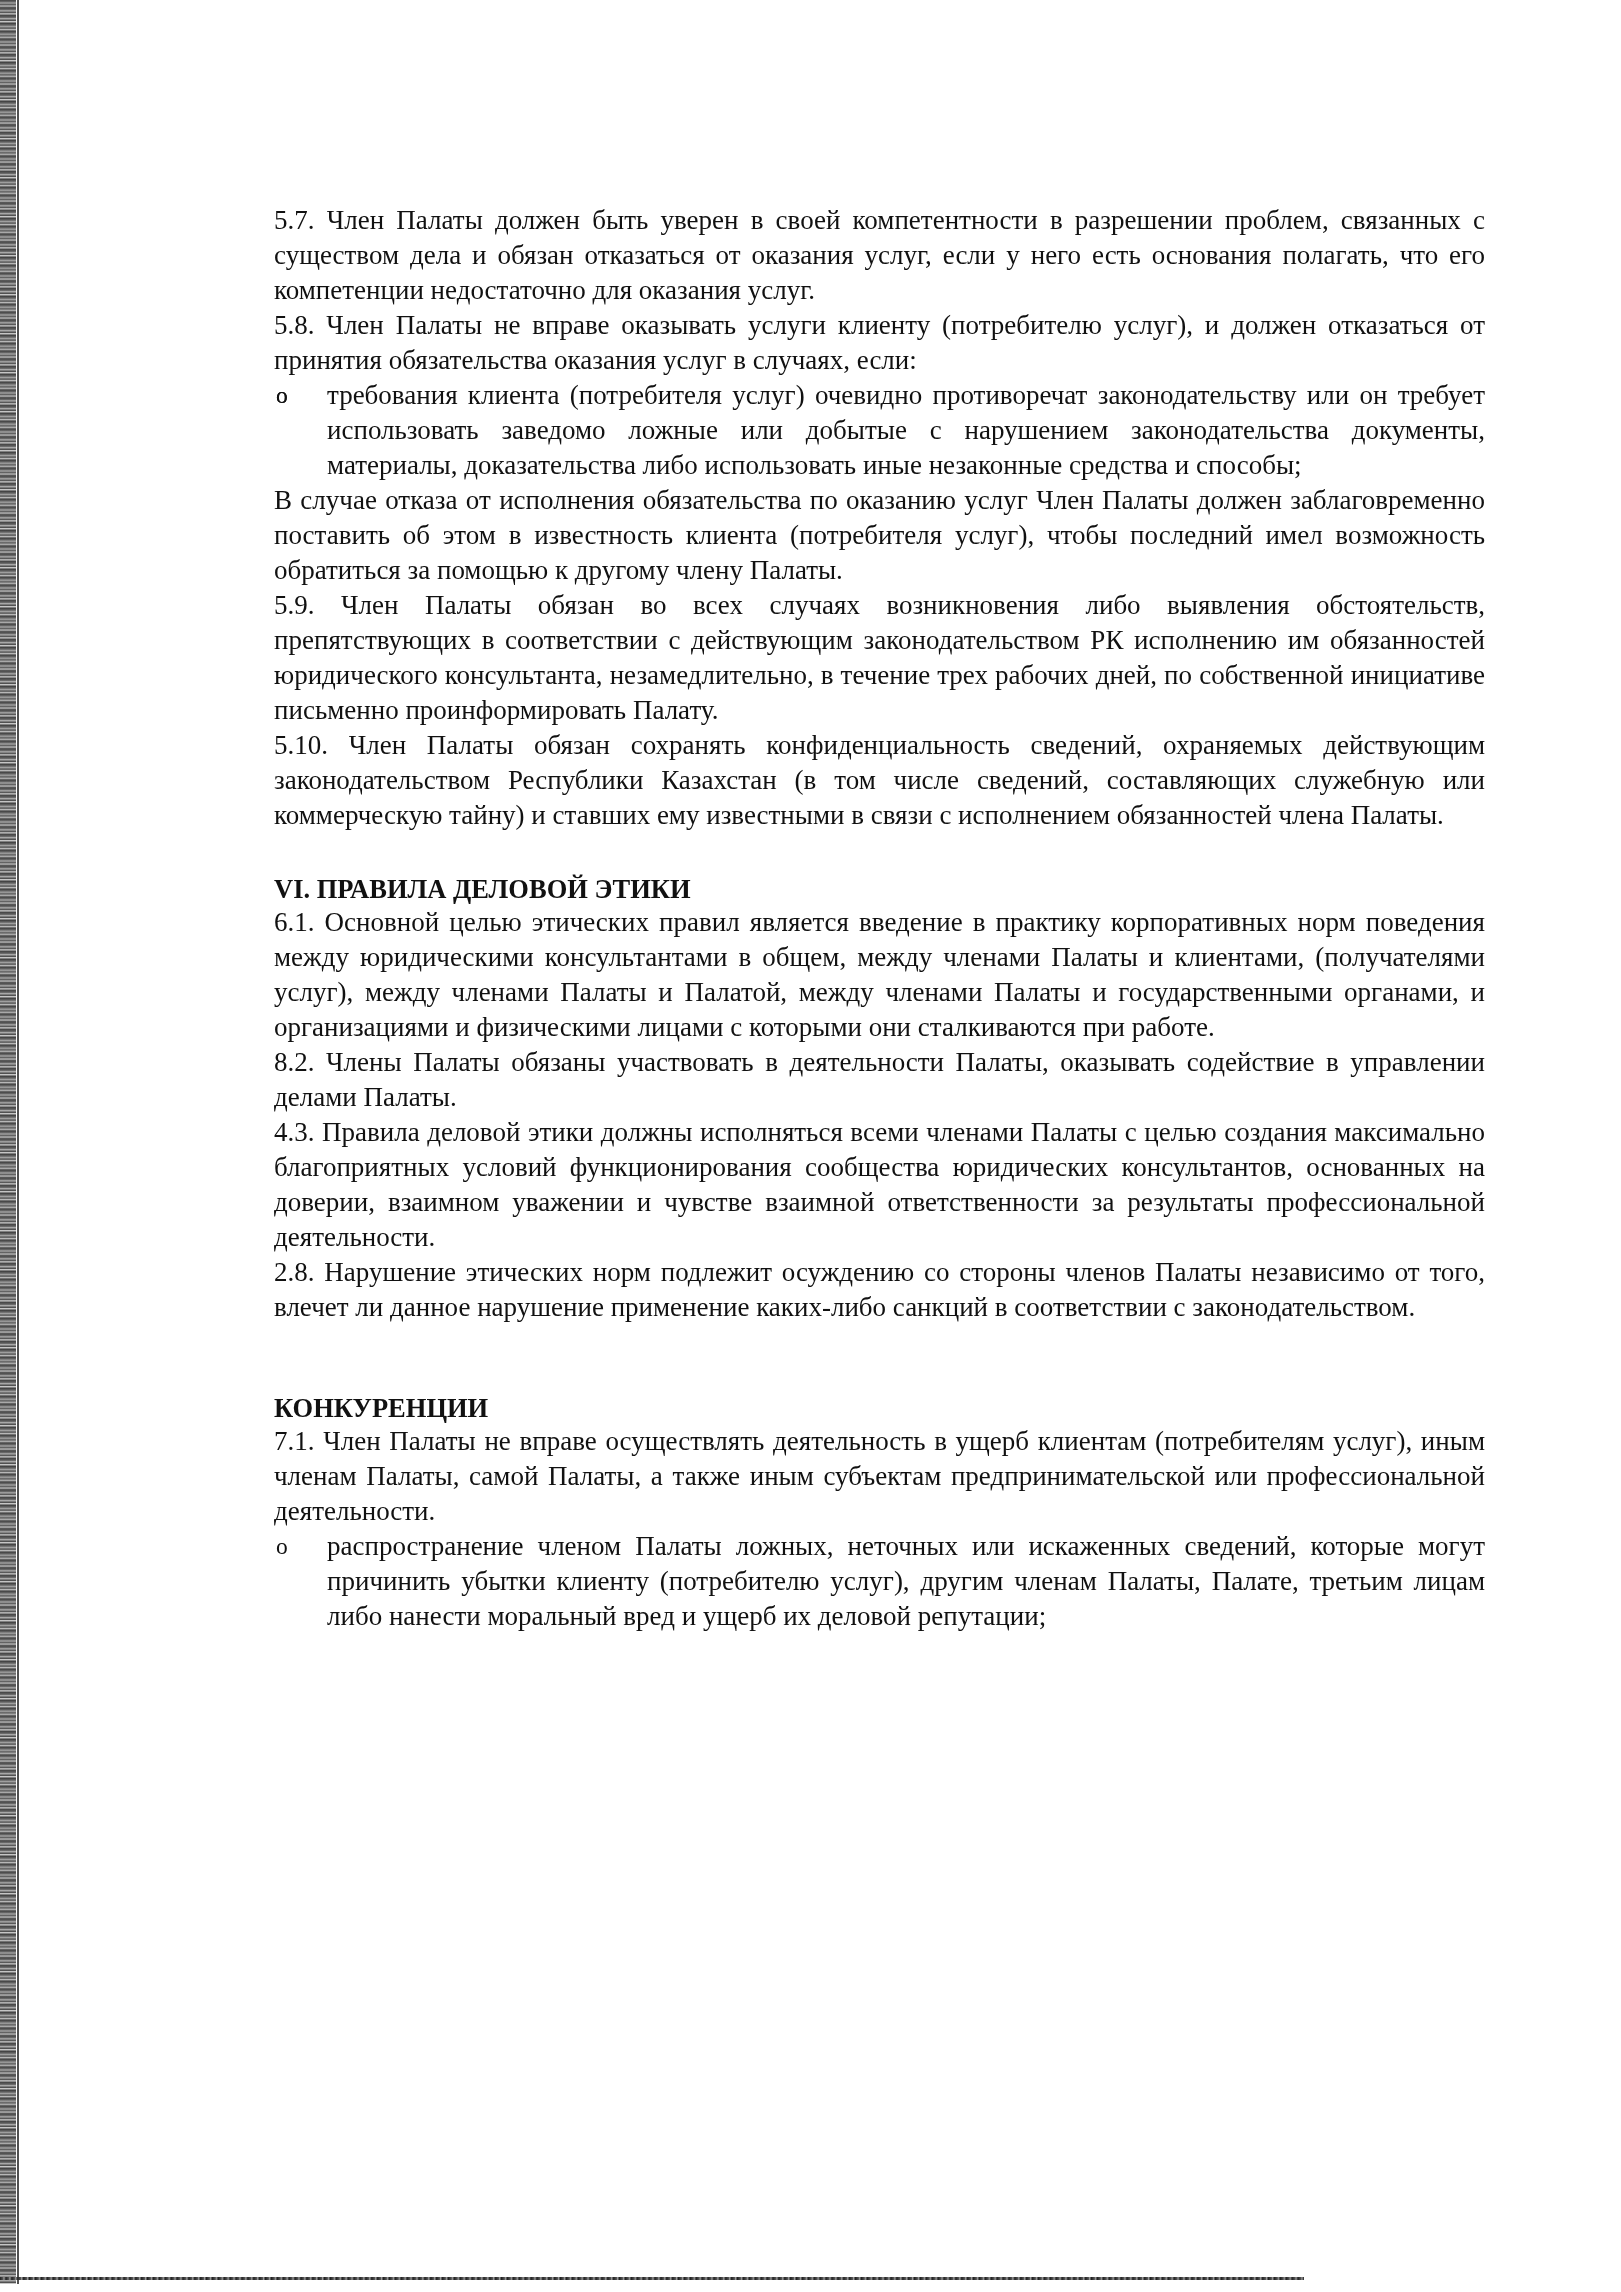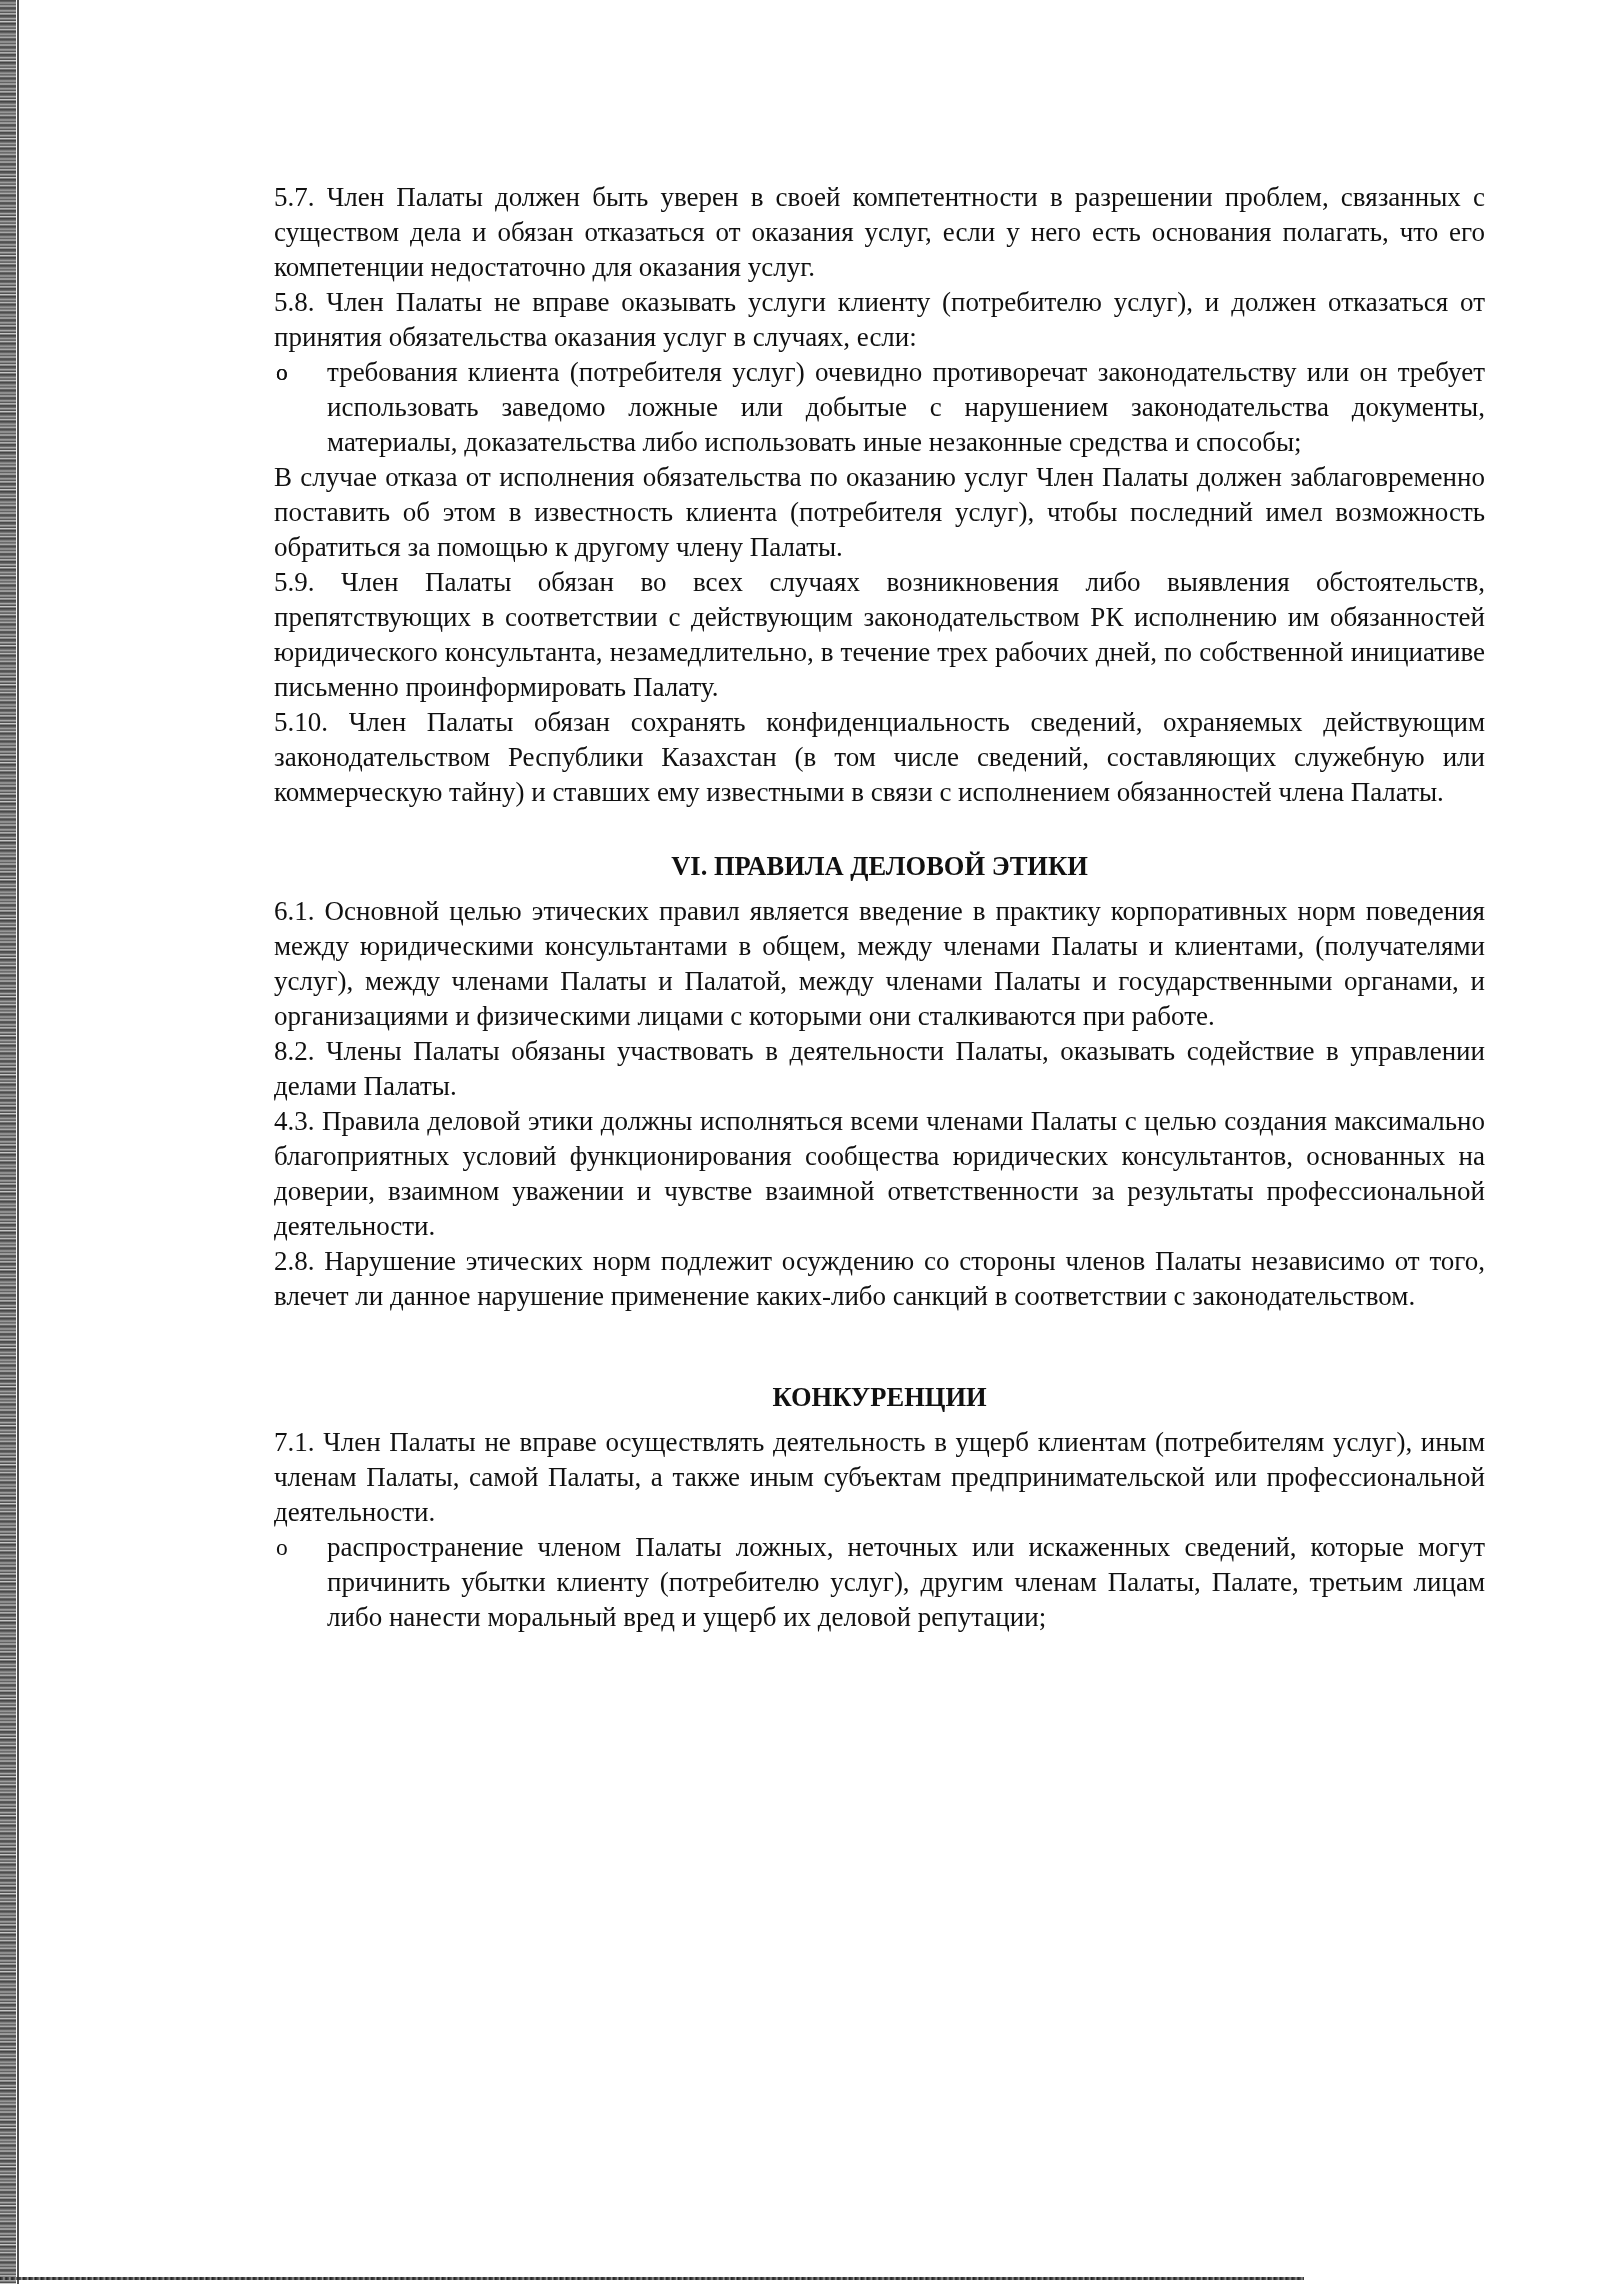"5.7. Член Палаты должен быть" .page { top: 180px -> 203px }
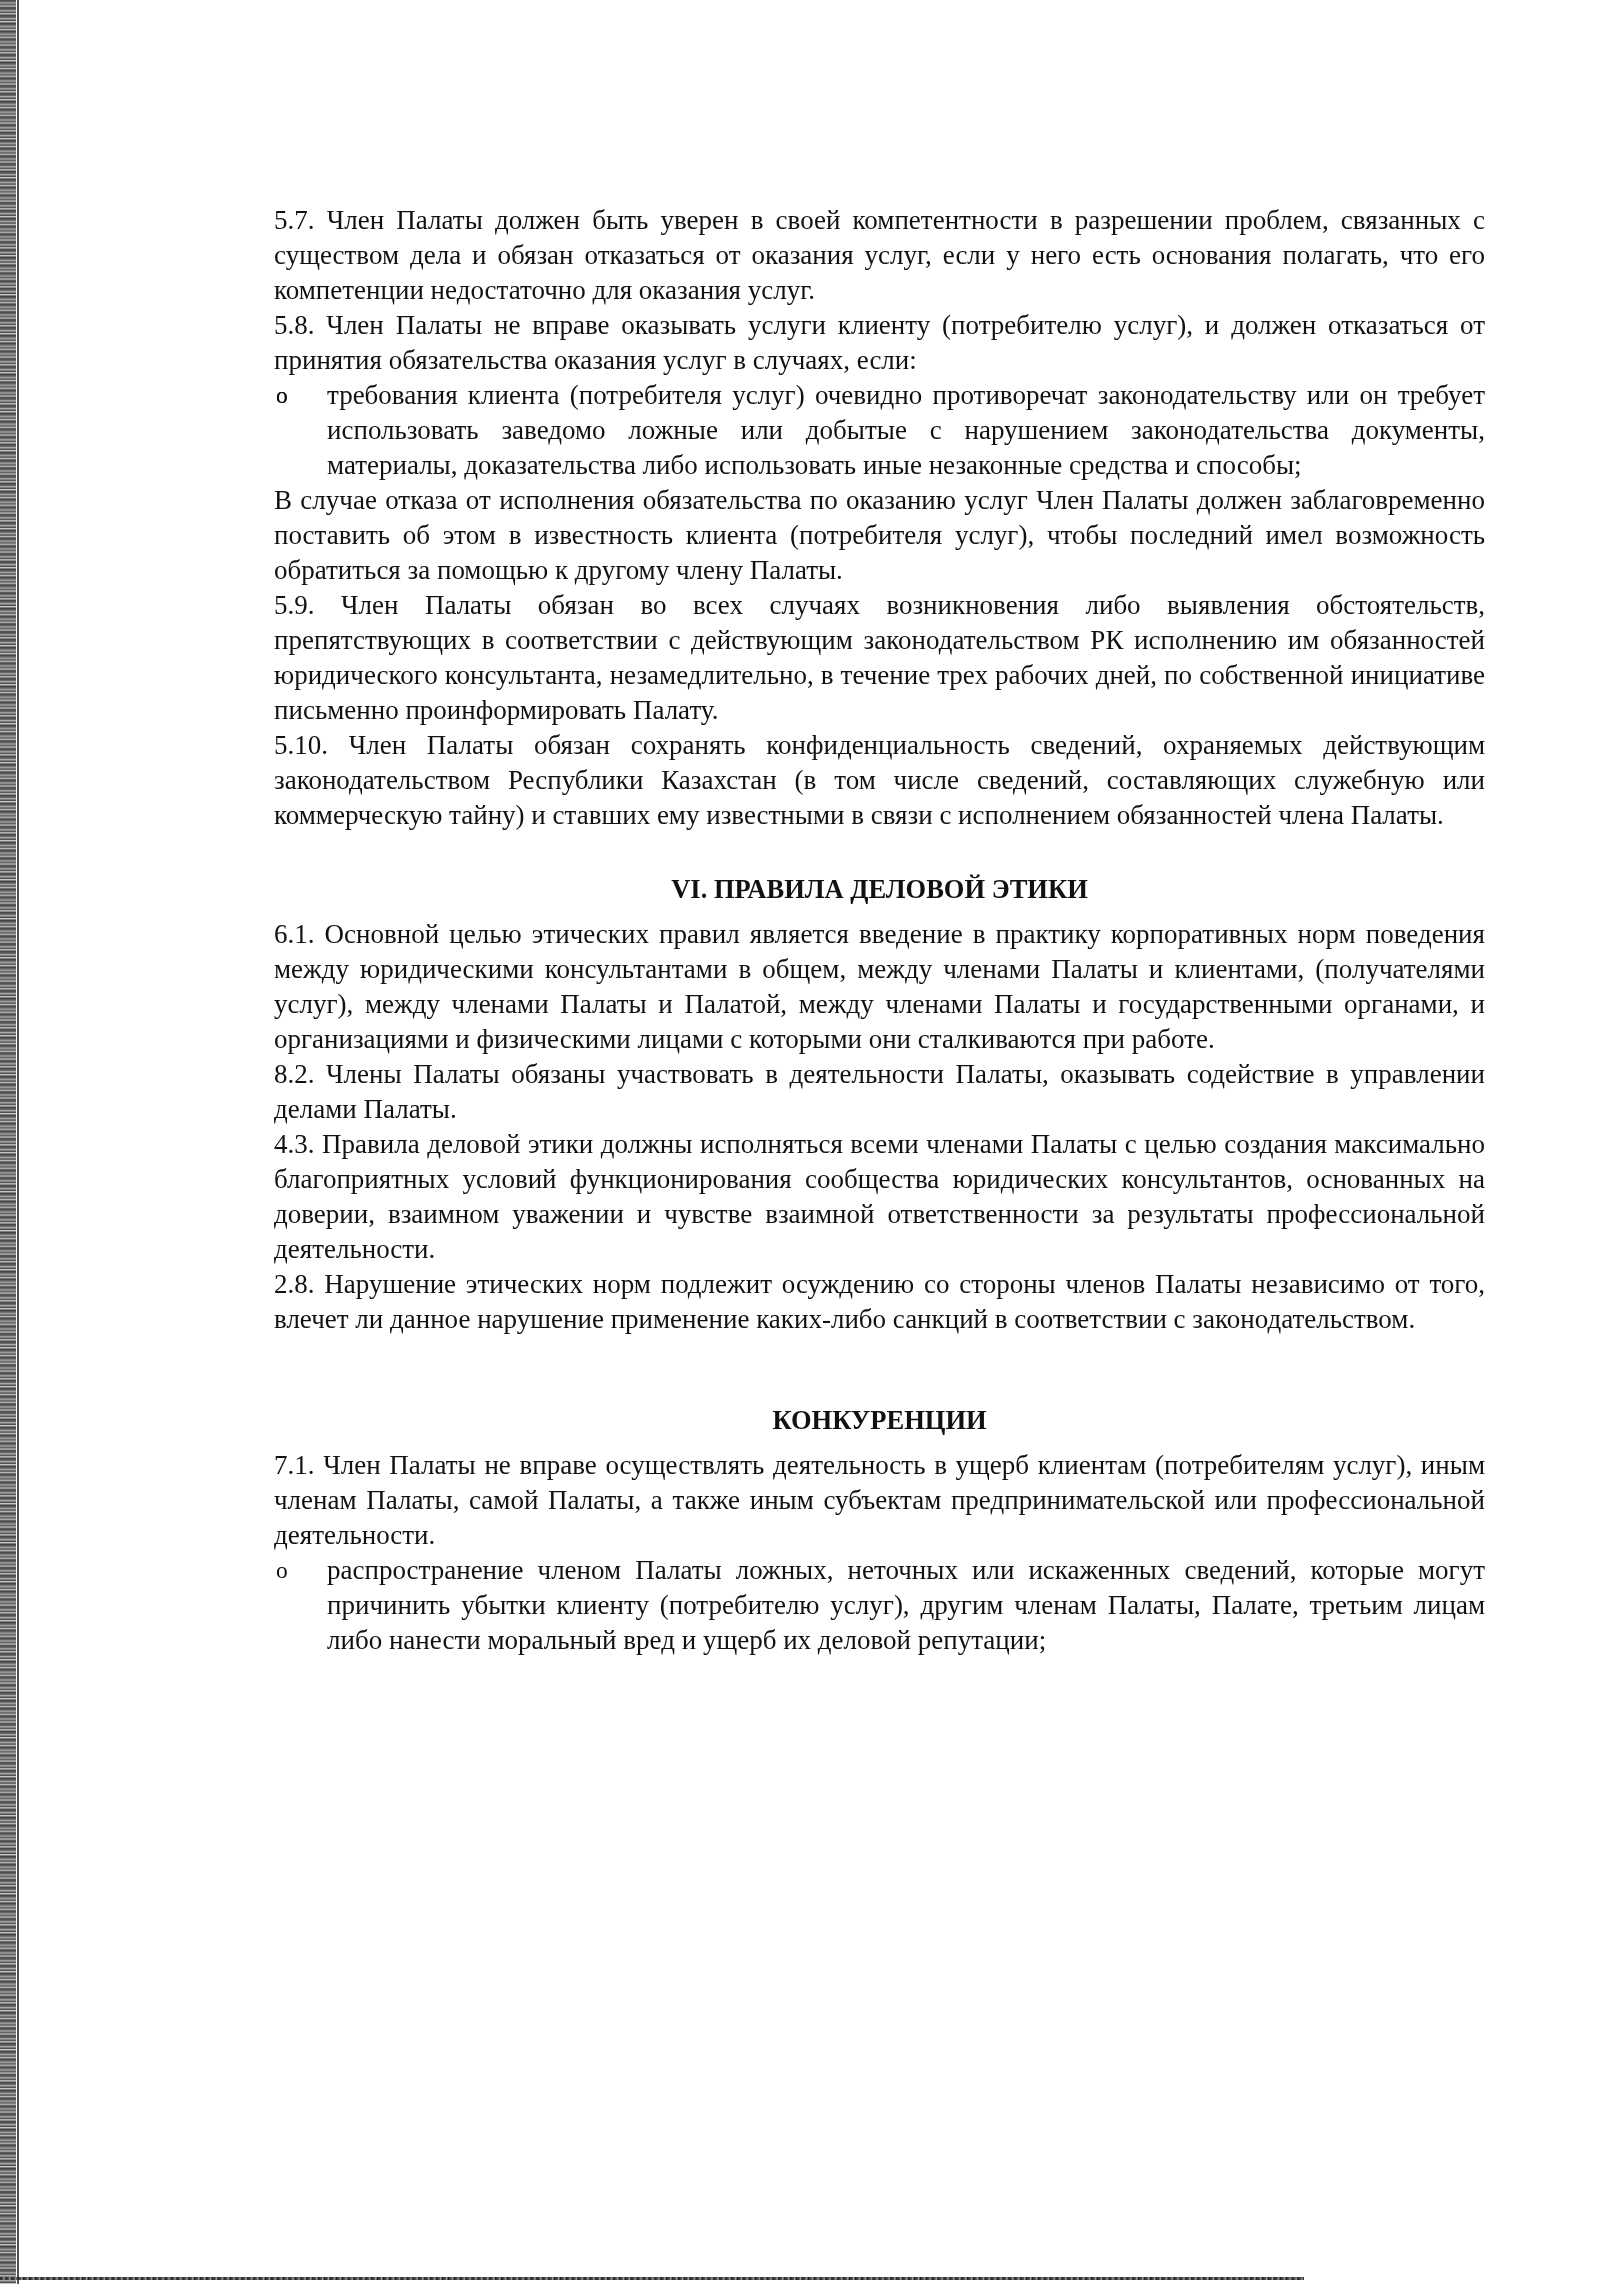"VI. ПРАВИЛА ДЕЛОВОЙ ЭТИКИ" .heading { margin: 12px -> 0; text-align: center -> left }
